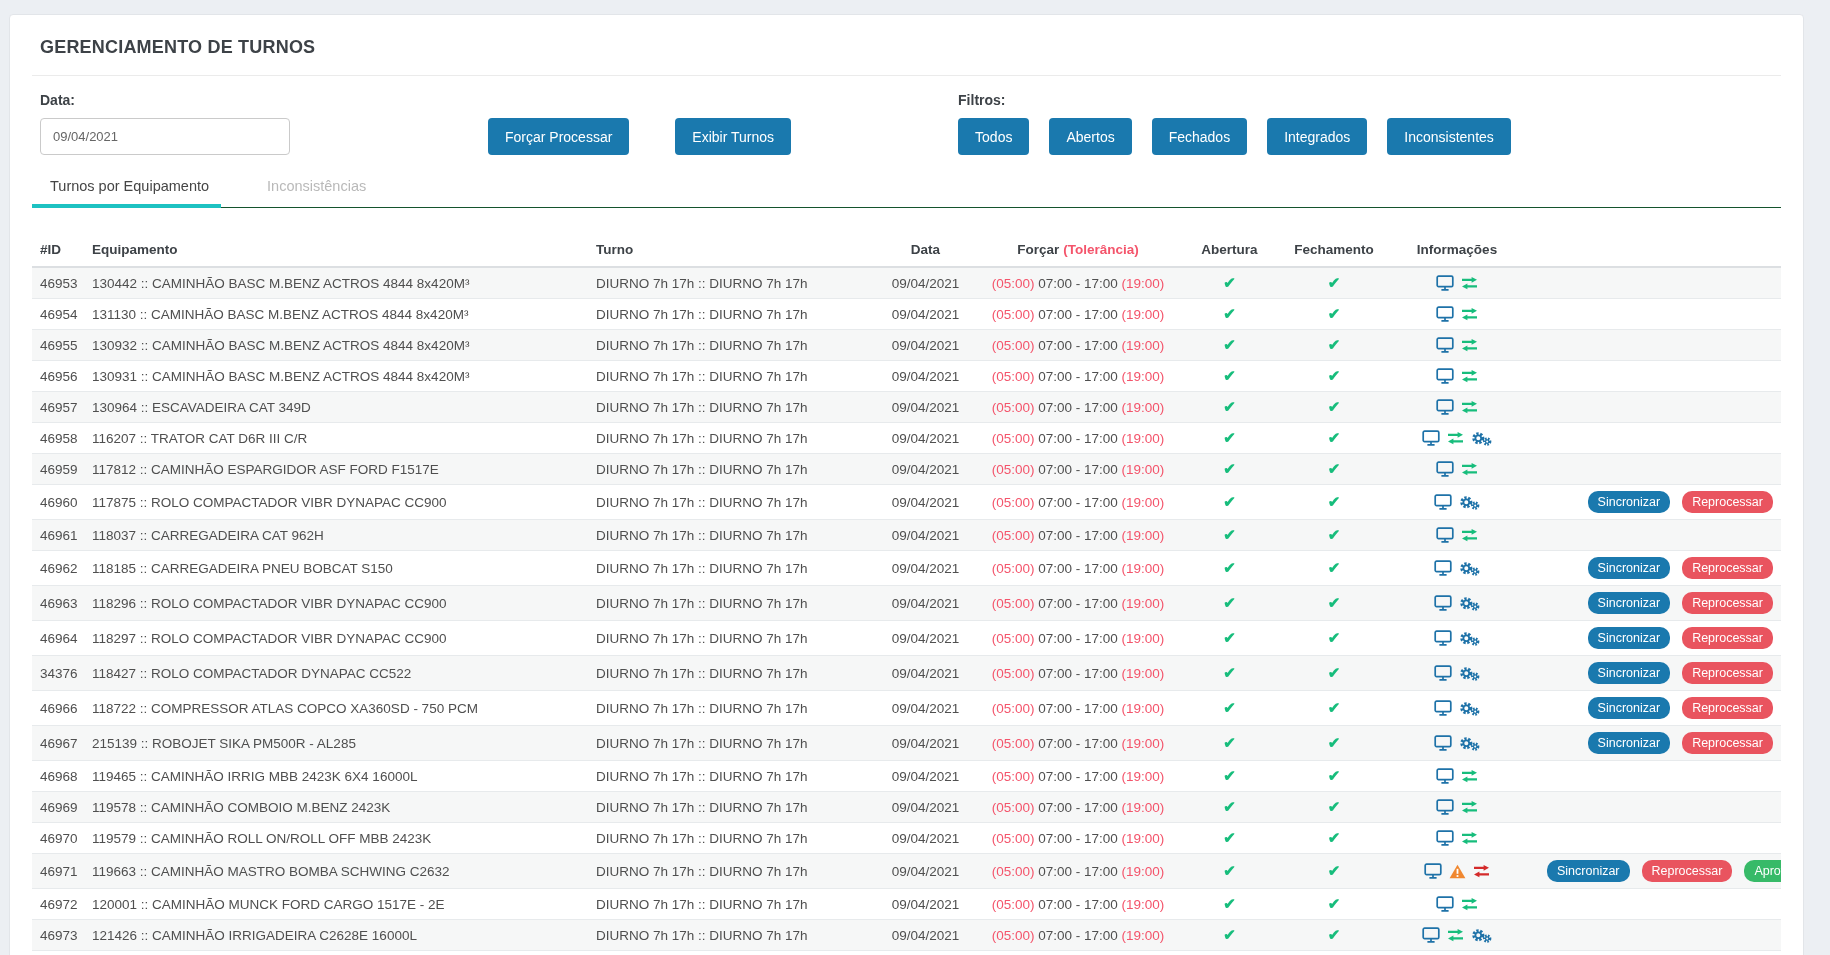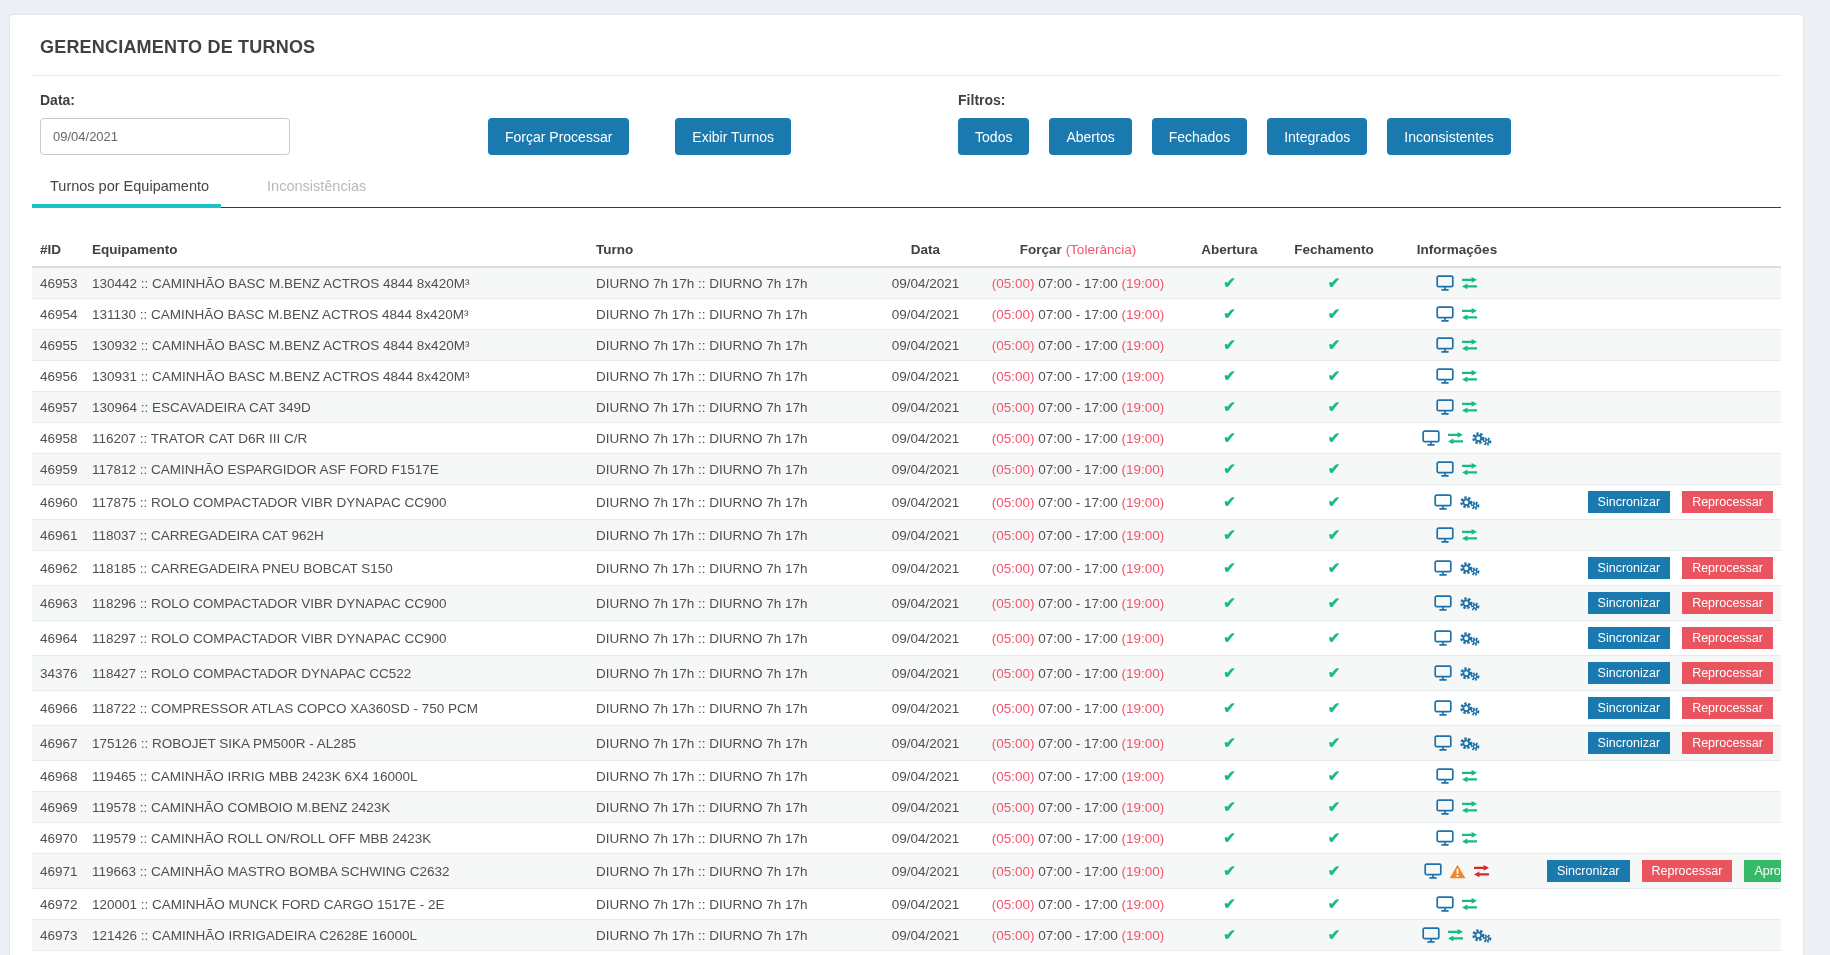"(Tolerância)" .tolerance-hdr { font-weight: normal -> bold }
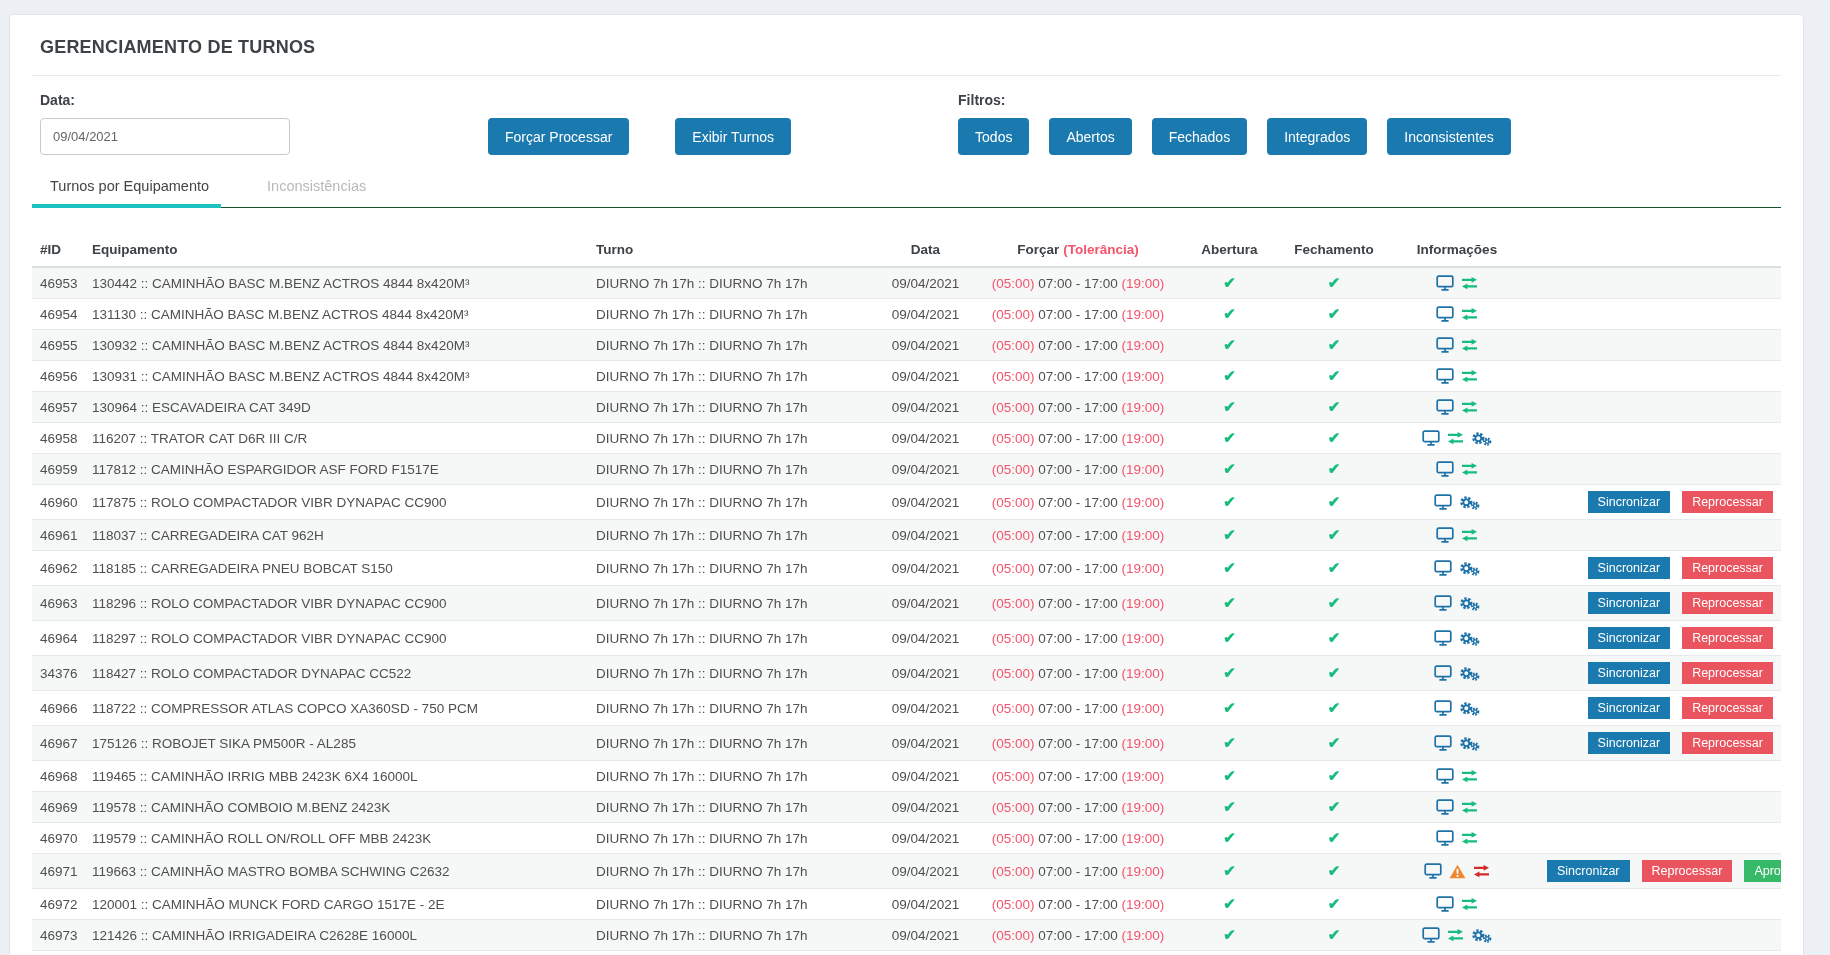"Sincronizar" .action-btn { border-radius: 0 -> 10px }
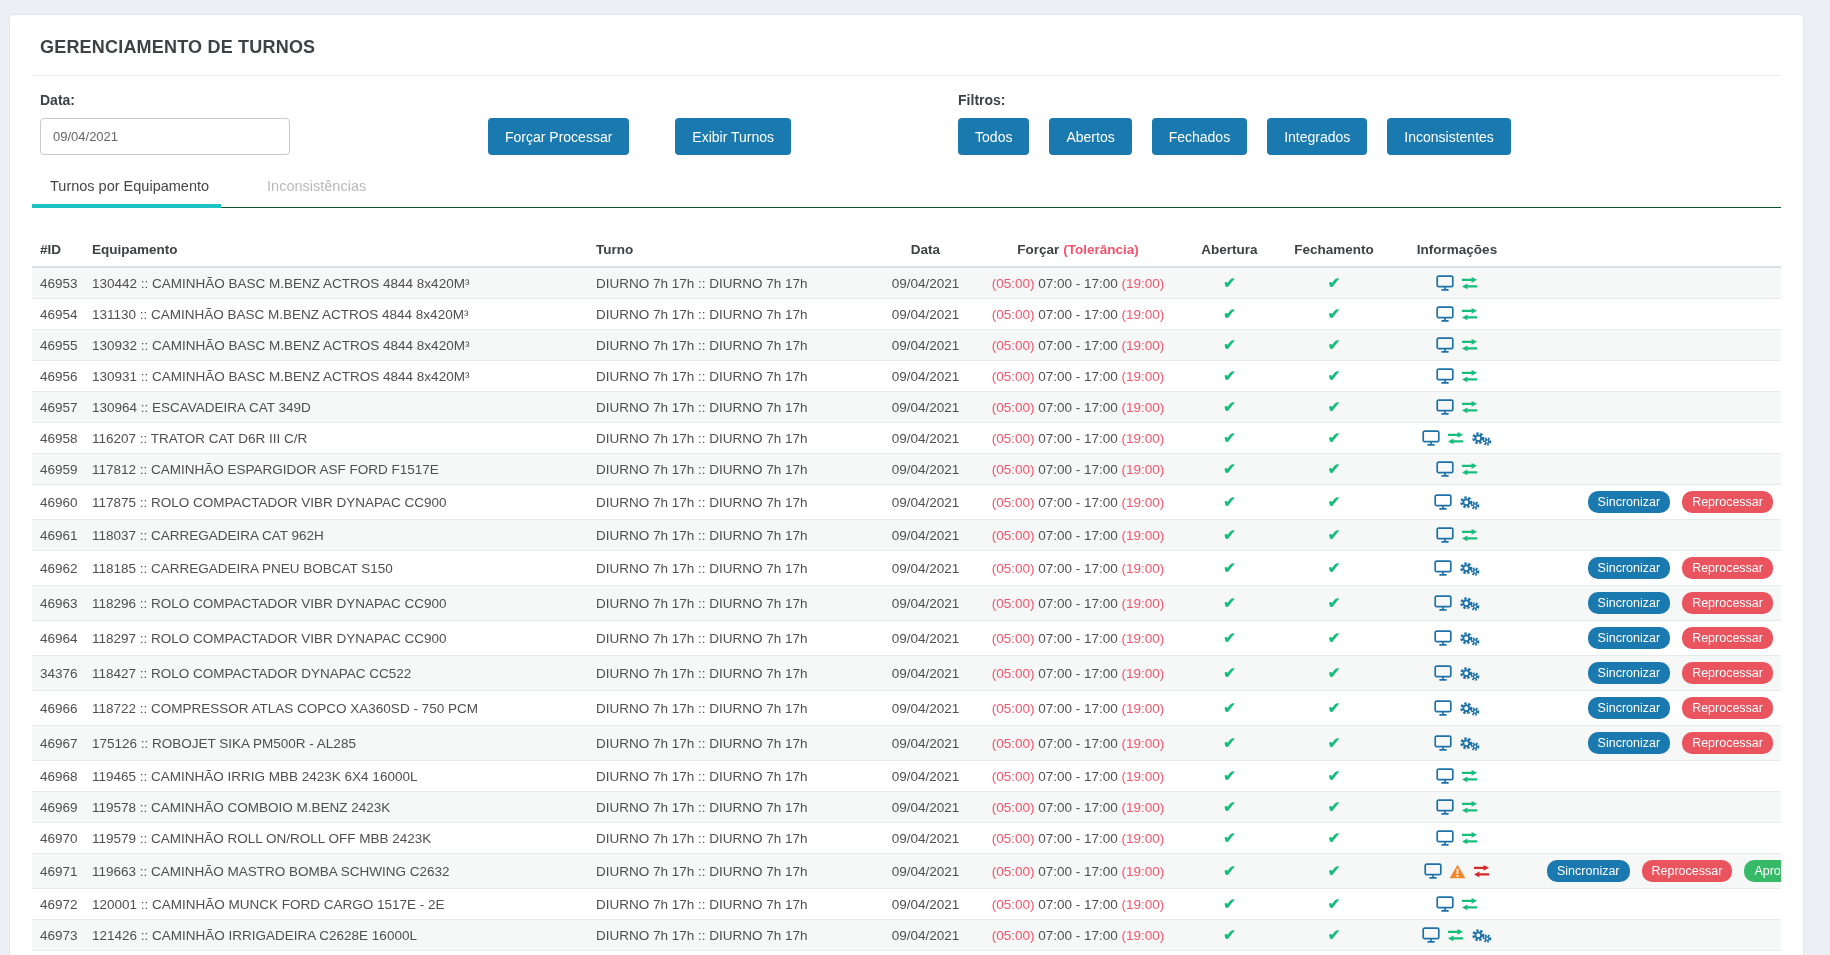"175126 :: ROBOJET SIKA PM500R" td { text: 175126 -> 215139 }
